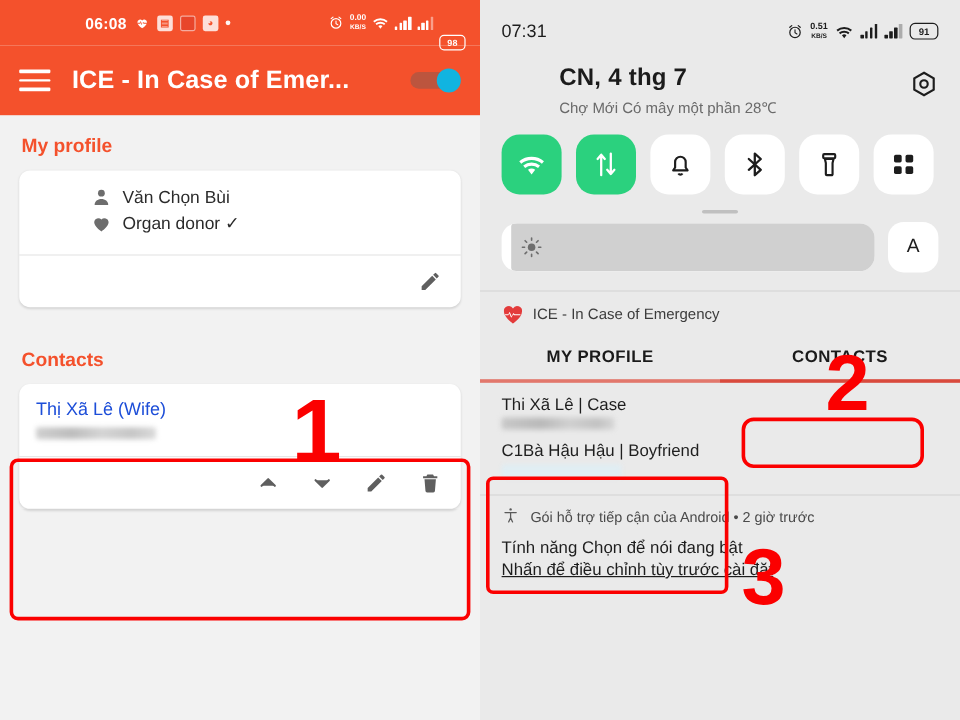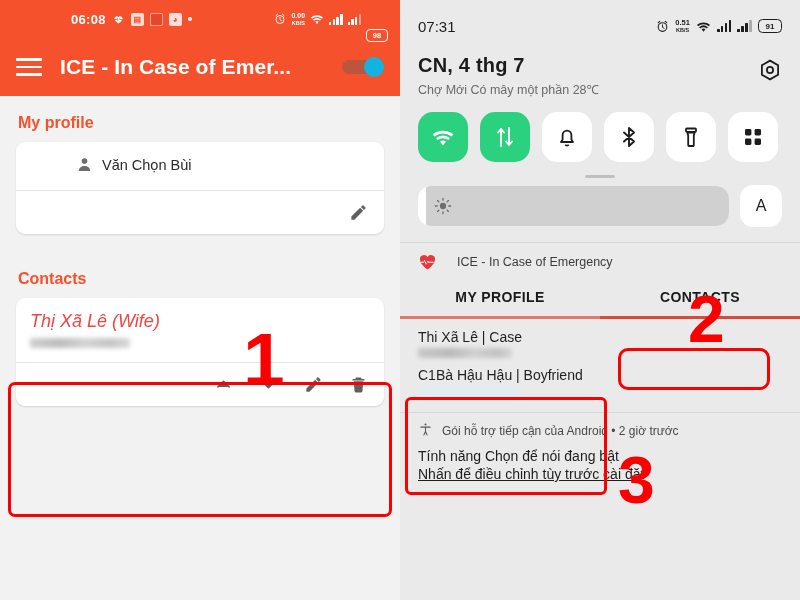"CN, 4 thg 7" .r-datehead { margin-left: none -> 48px }
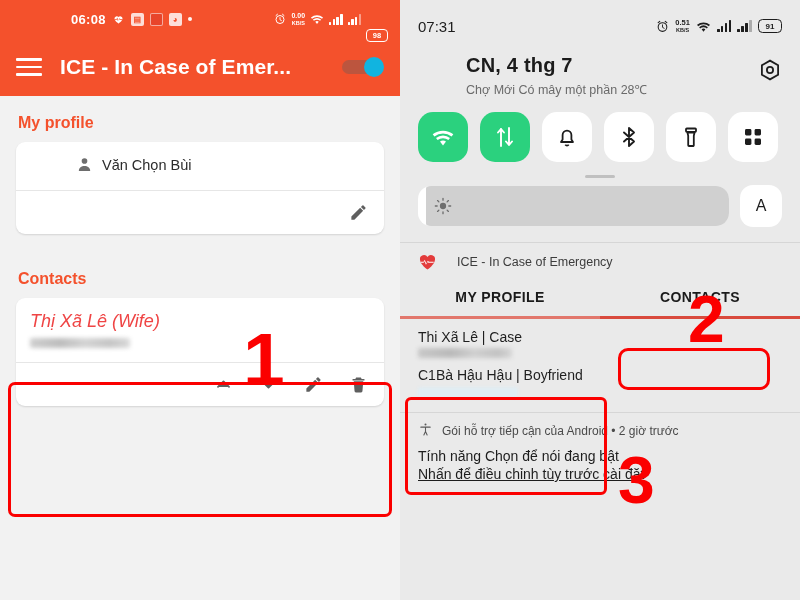"Organ donor ✓" div.p-row { html: none -> <div> <span> <svg> <path></path> </svg> </span> <span>Organ donor ✓</span> </div> }
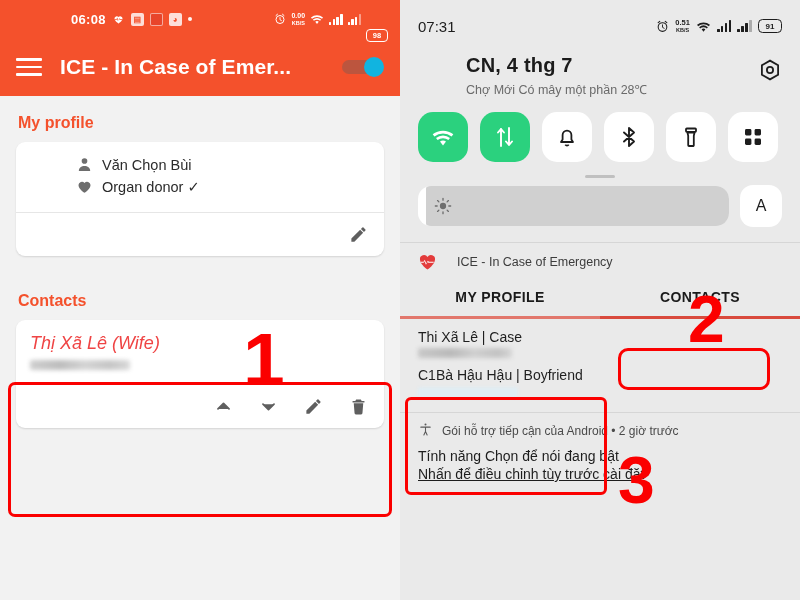"ICE - In Case of Emergency" .notif-app { gap: 20px -> 7px }
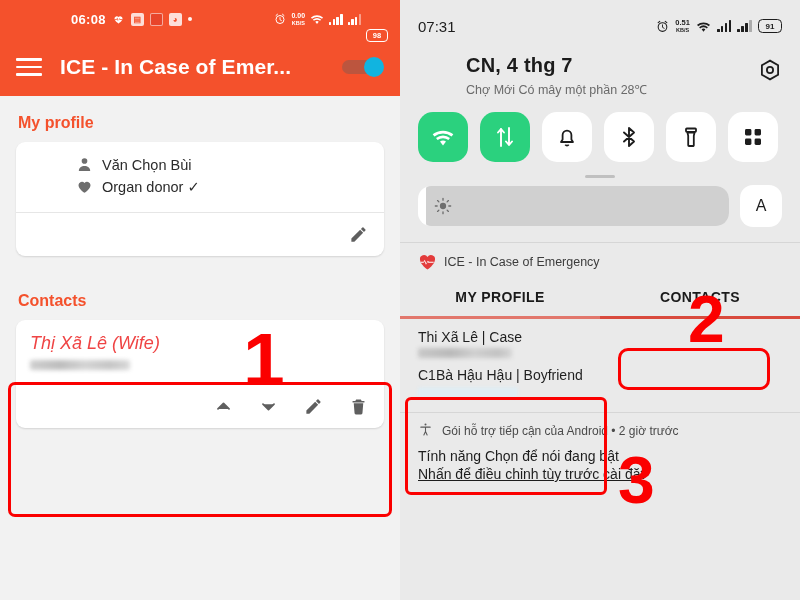"Thị Xã Lê (Wife)" .contact-name { color: #ef4444 -> #1d4ed8; font-size: 18px -> 15px; font-style: italic -> none }
